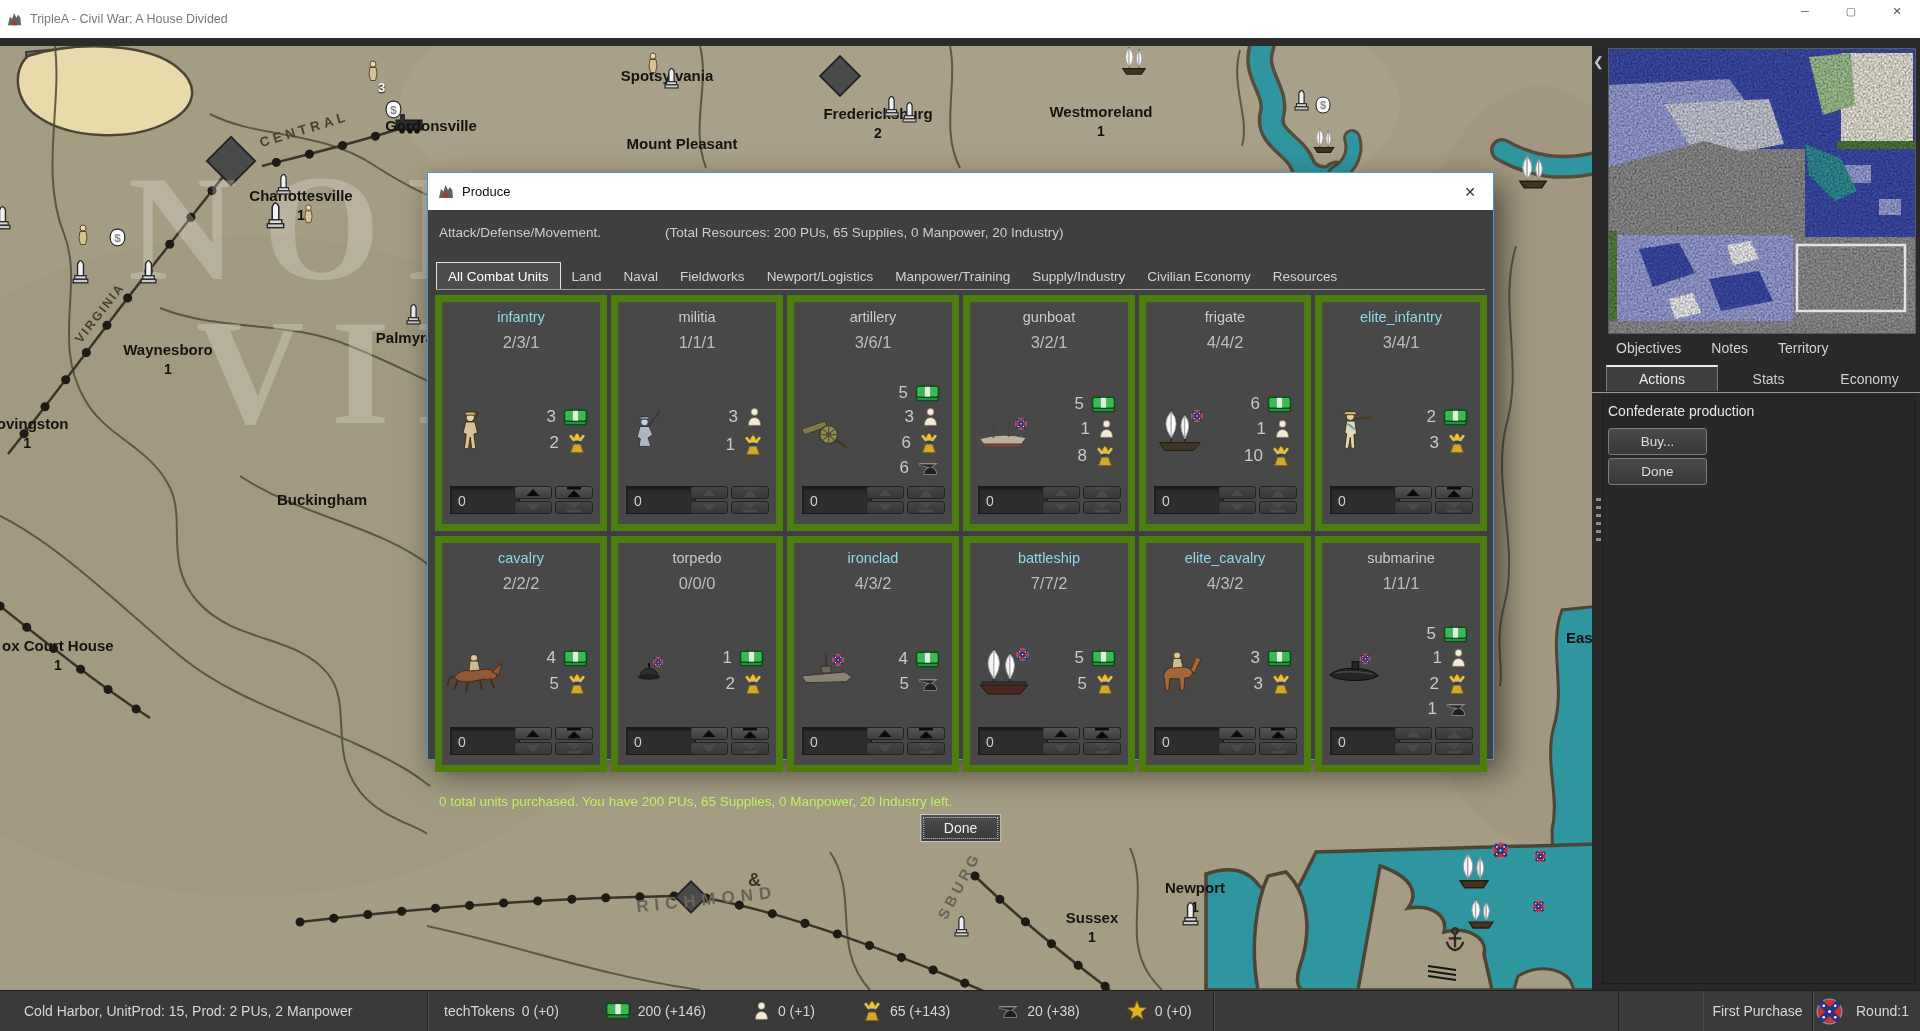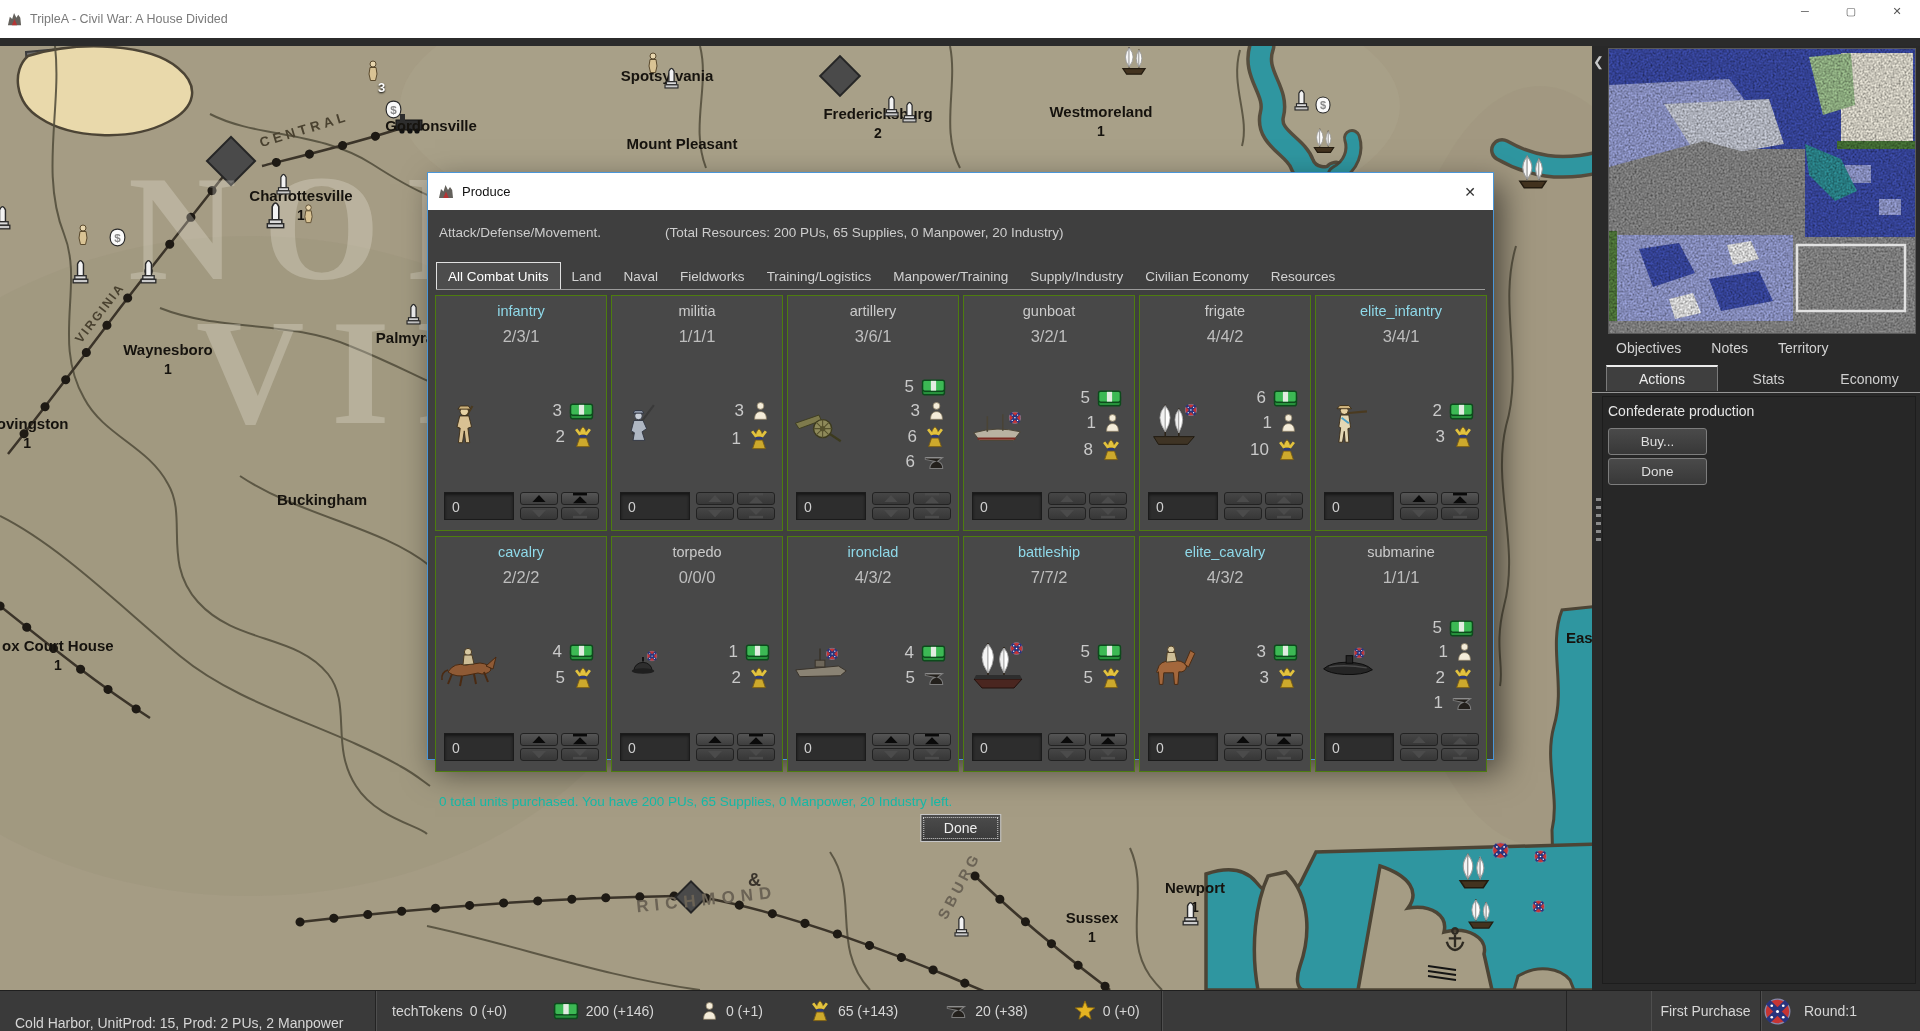"Training/Logistics" div.tab { text: Training/Logistics -> Newport/Logistics }
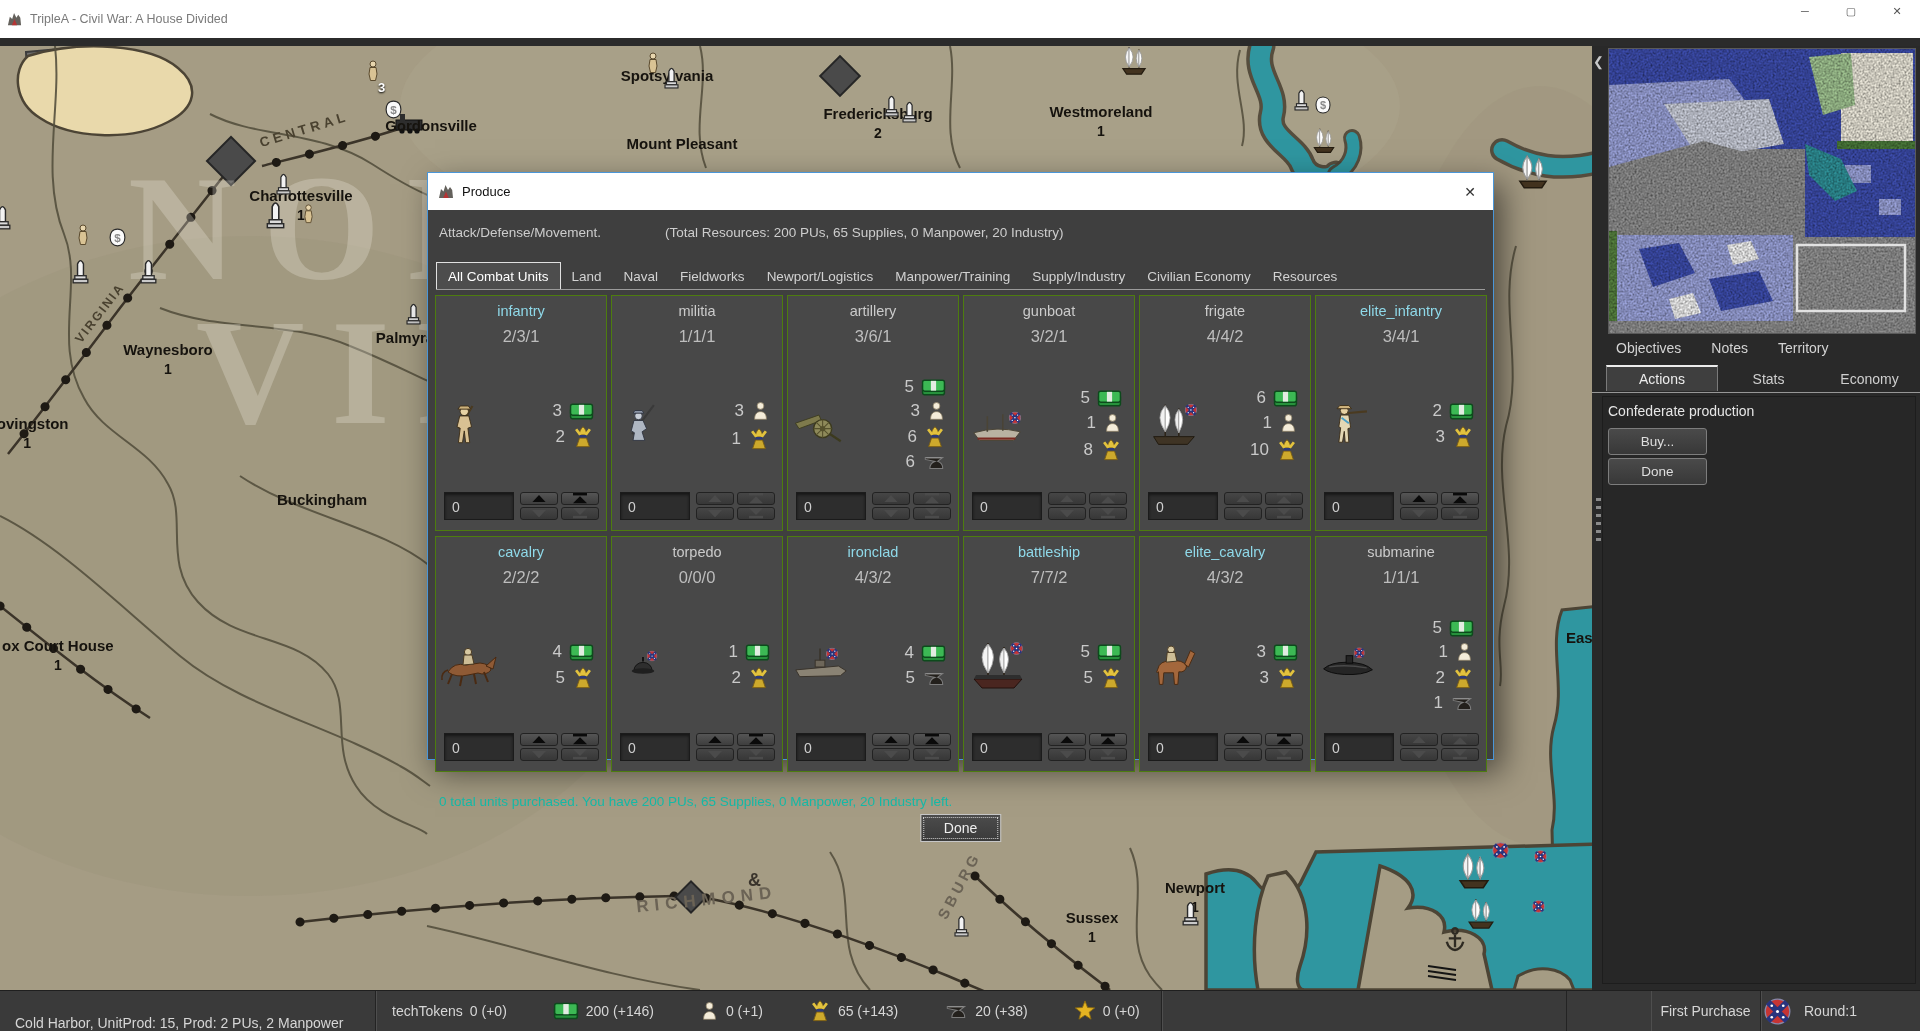"infantry" .card { border: 1px solid #4d7c0f -> 7px solid #4d7c0f }
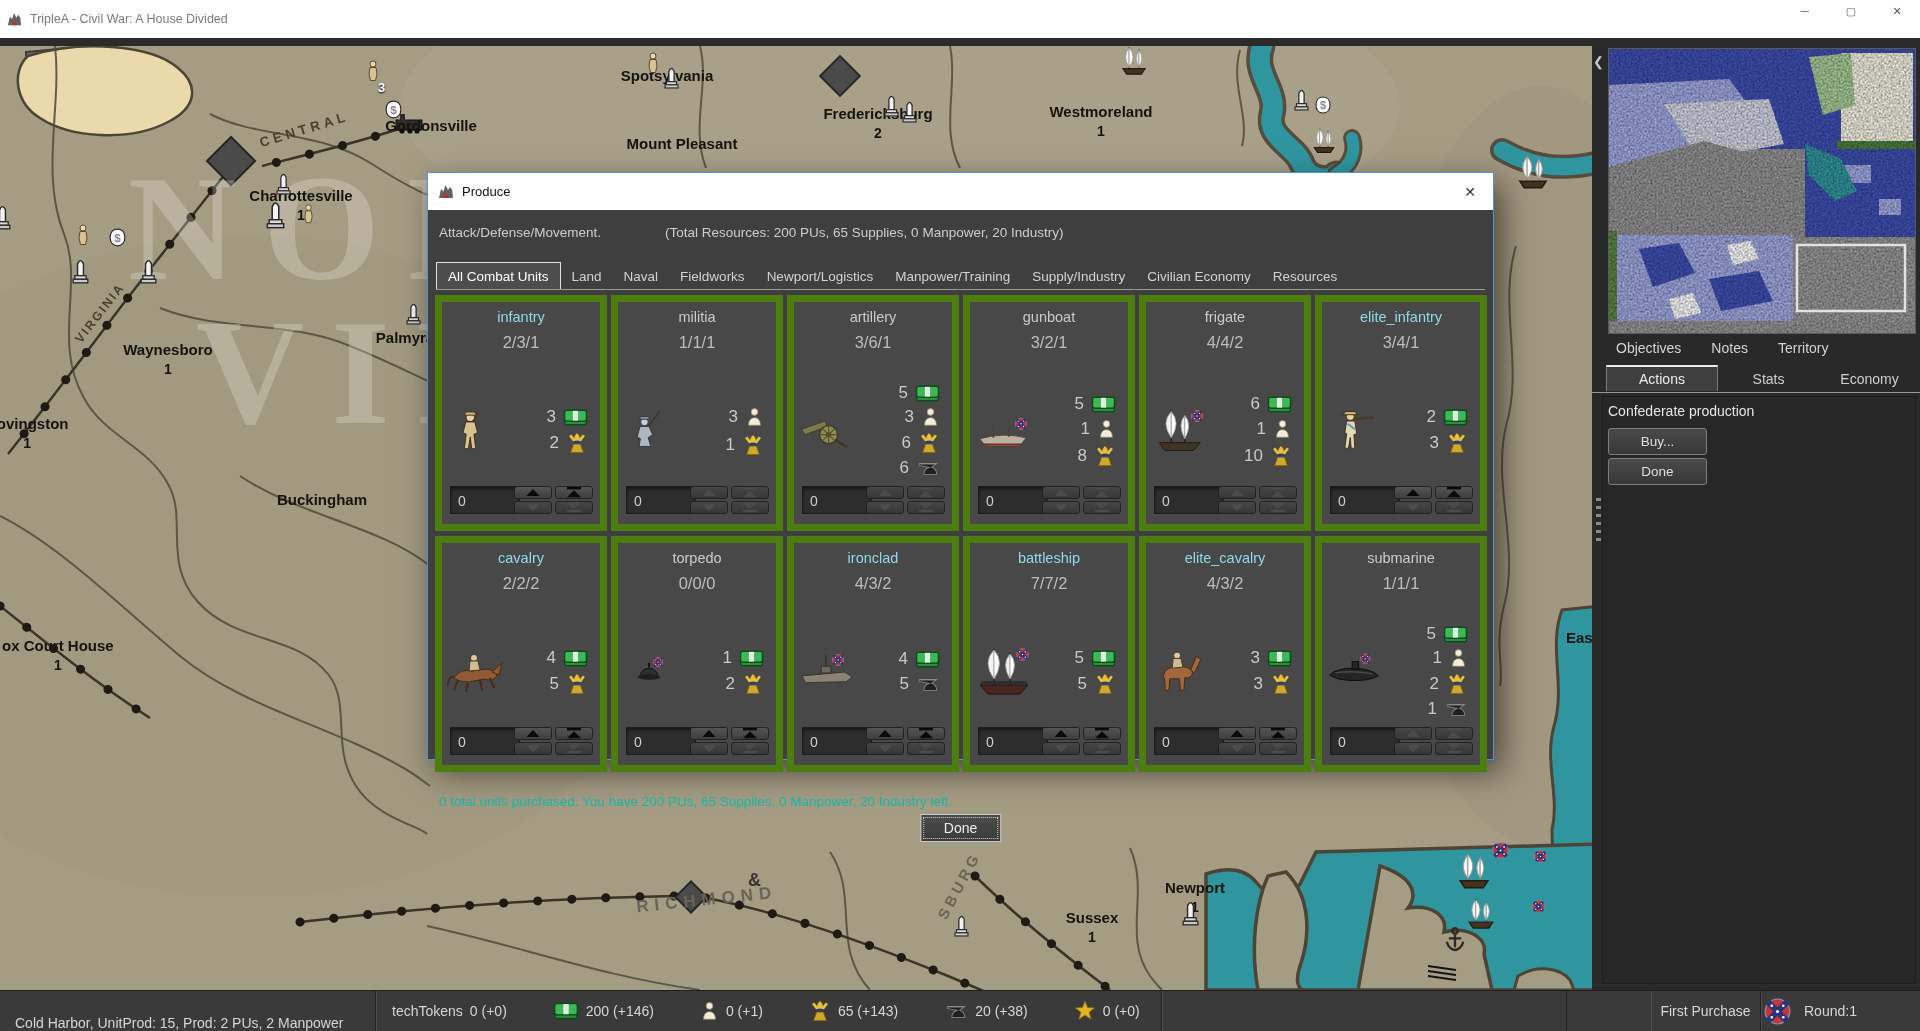"0 total units purchased. You" .dlg-foot { color: #14b8a6 -> #bef264 }
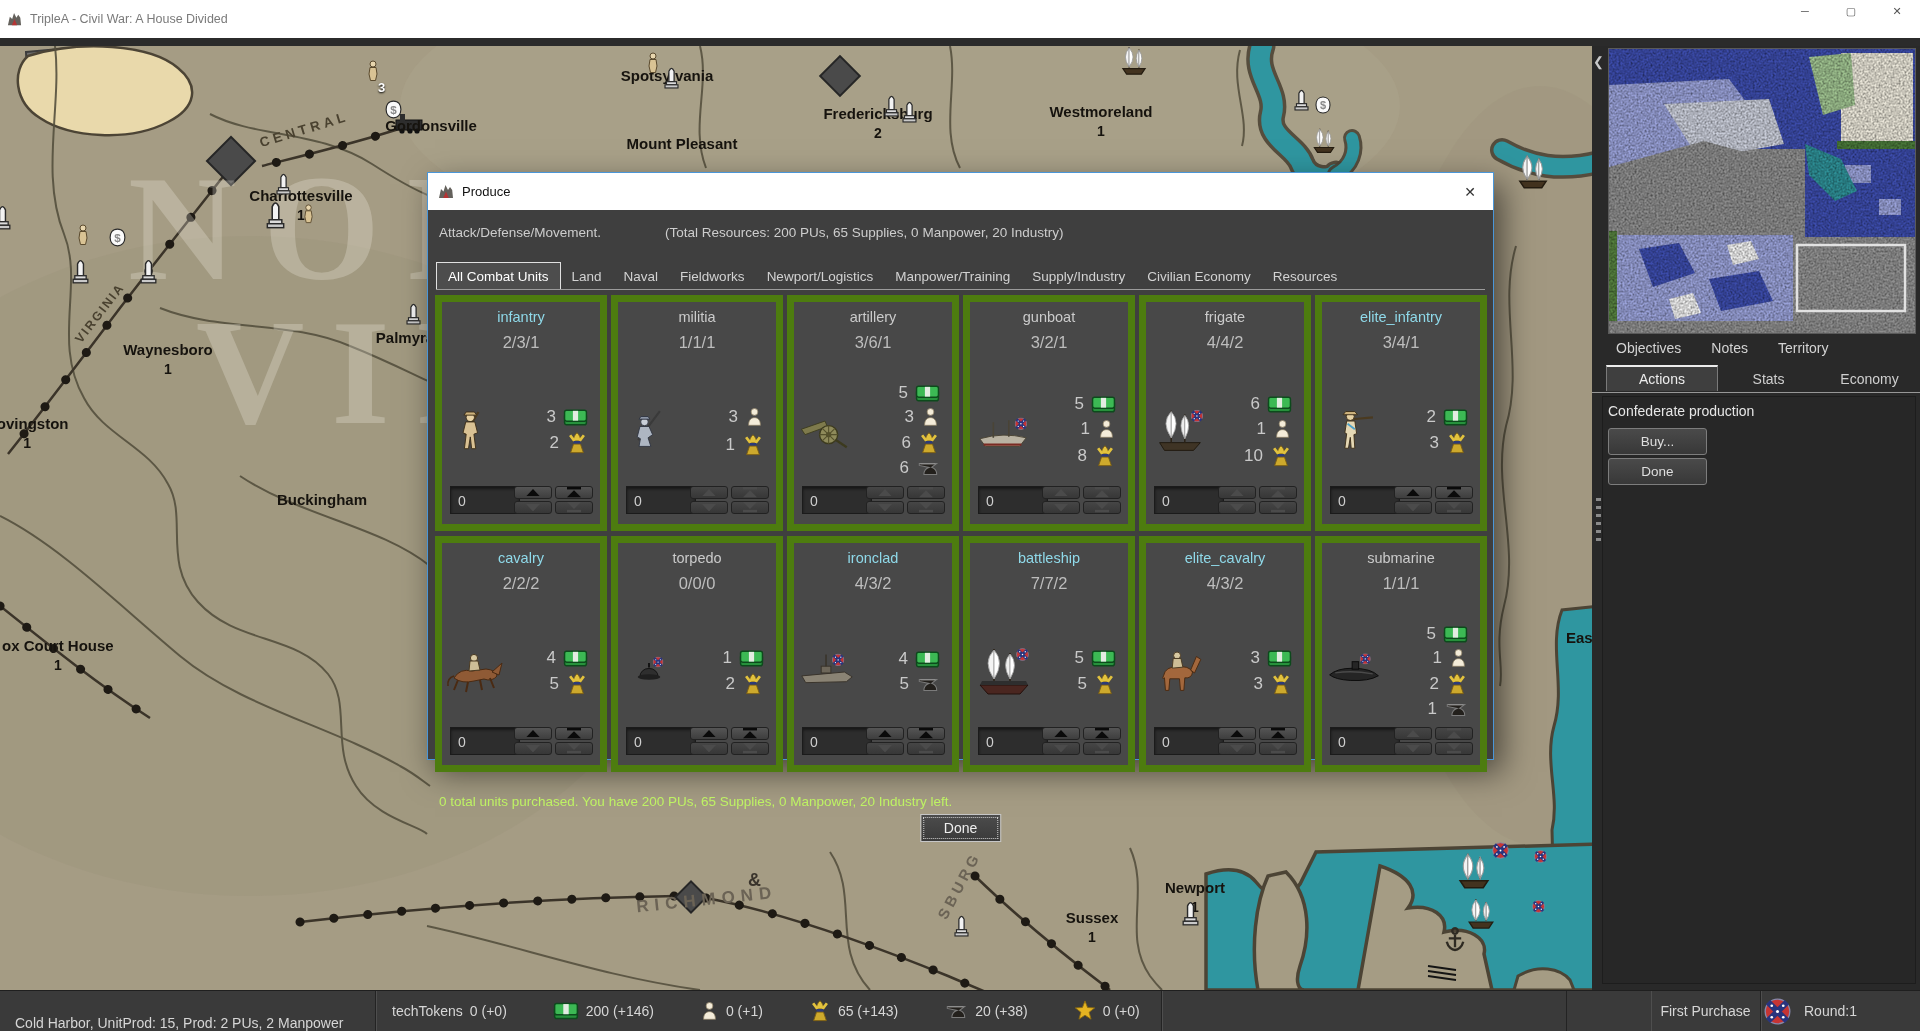"Cold Harbor, UnitProd: 15, Prod:" div.sec { align-items: flex-end -> none; padding-left: 15px -> 24px; width: 376px -> 428px }
